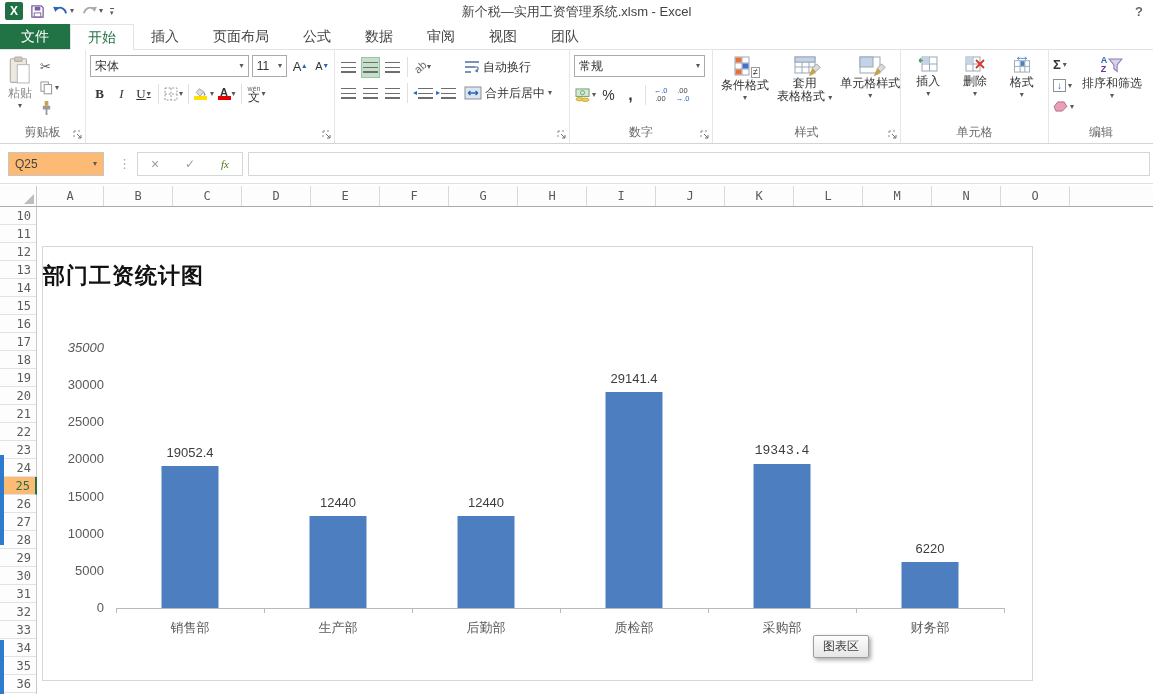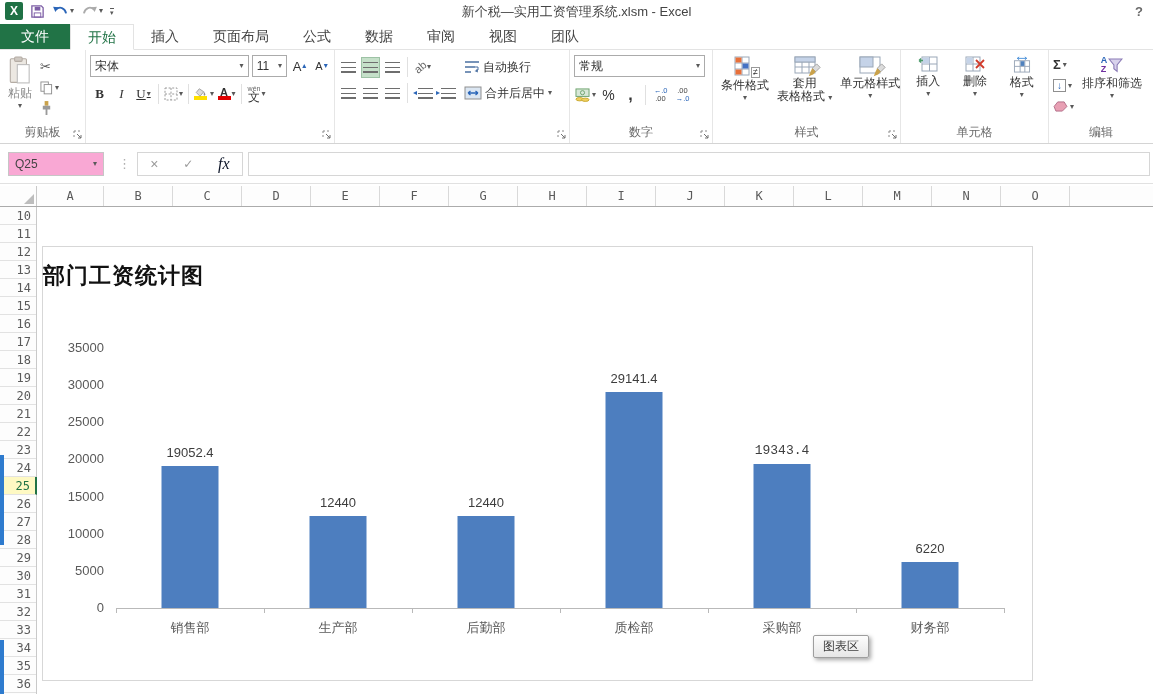"Q25" .namebox { background: #f9a8d4 -> #fdba74 }
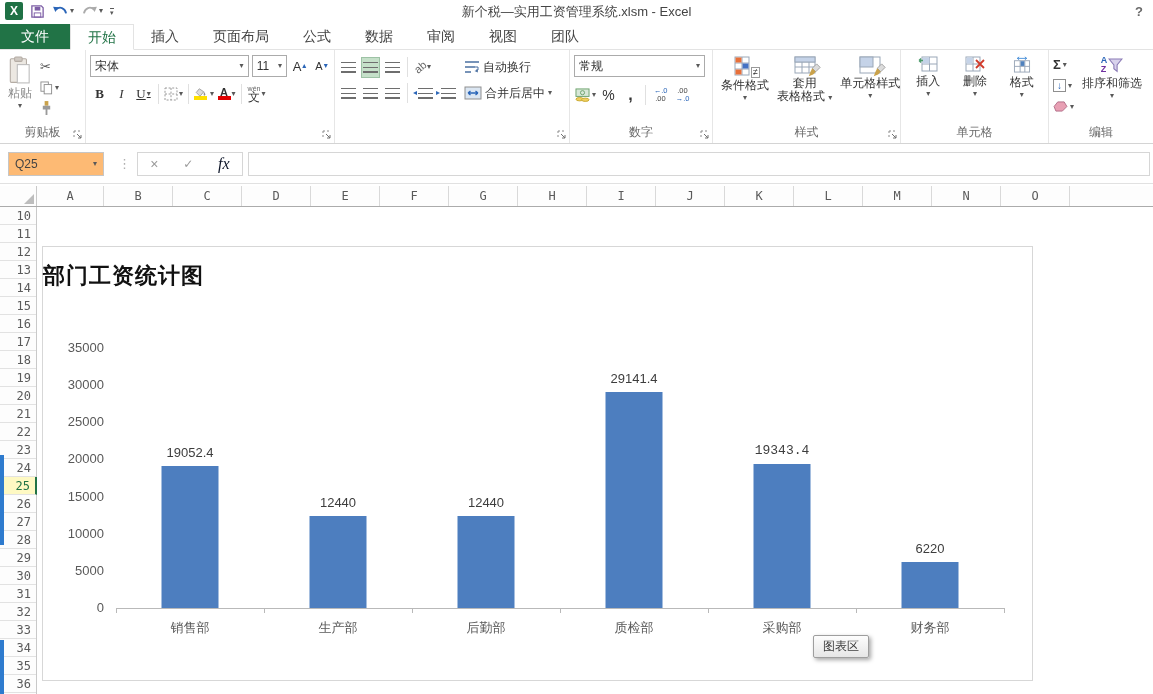"fx" .fx { color: #0f172a -> #4d7c0f; font-size: 16px -> 11px }
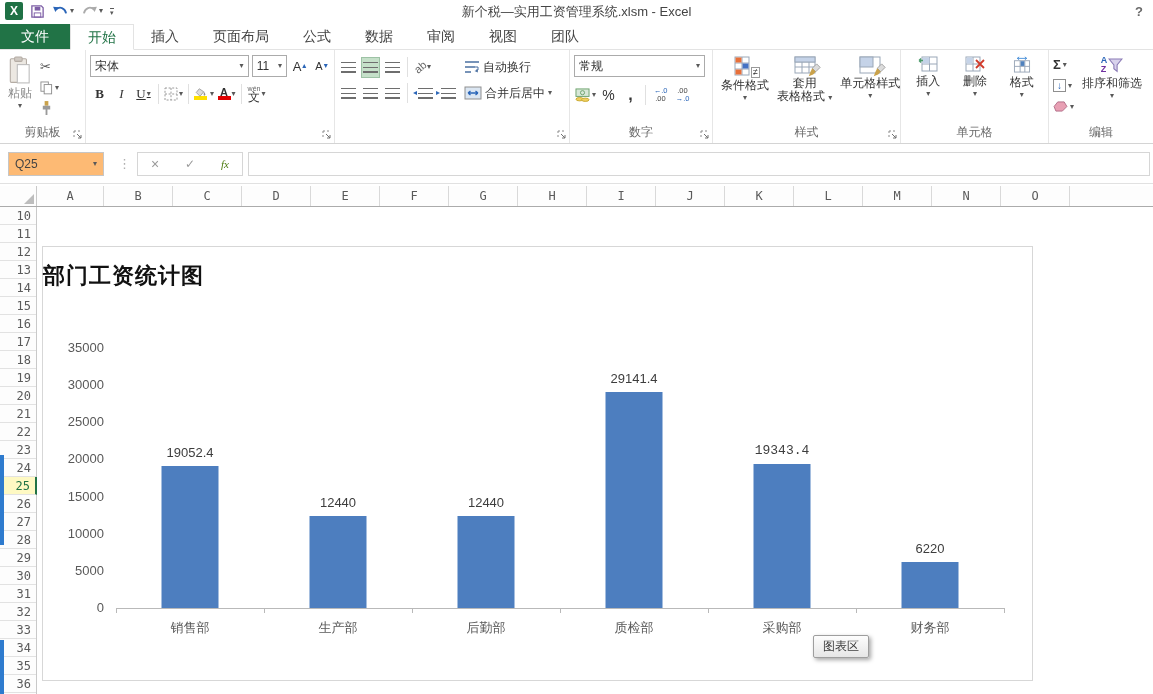"35000" div.ytick { font-style: none -> italic }
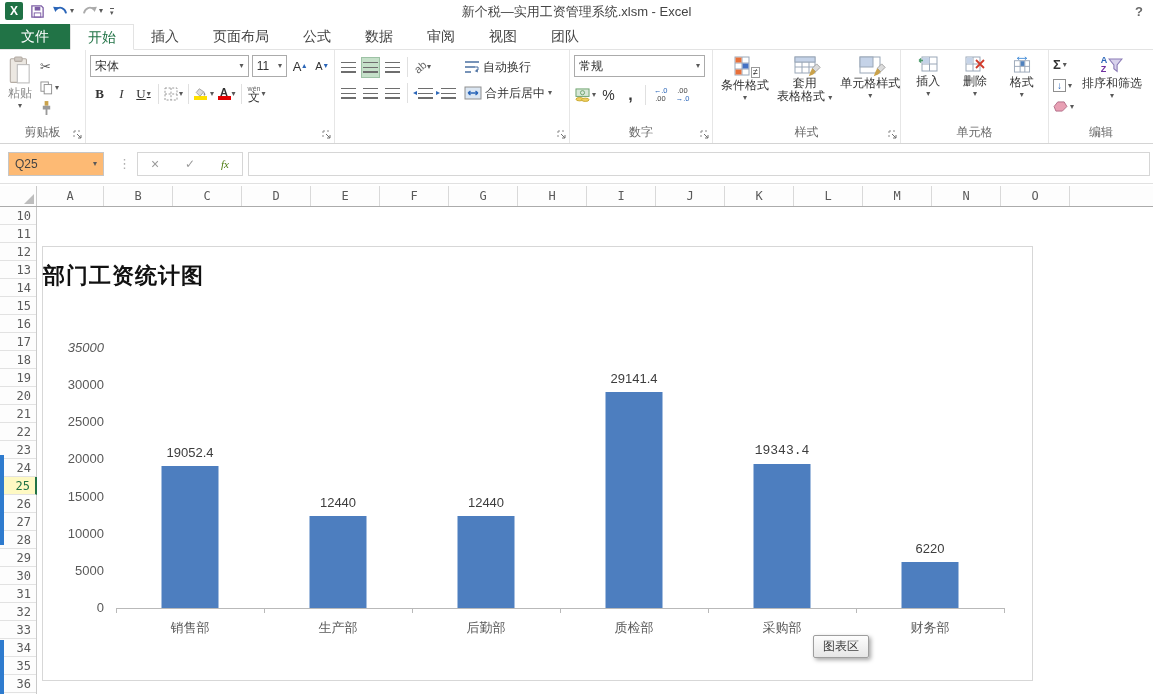"25" .rowh.sel { background: #fef9c3 -> #fdba74 }
